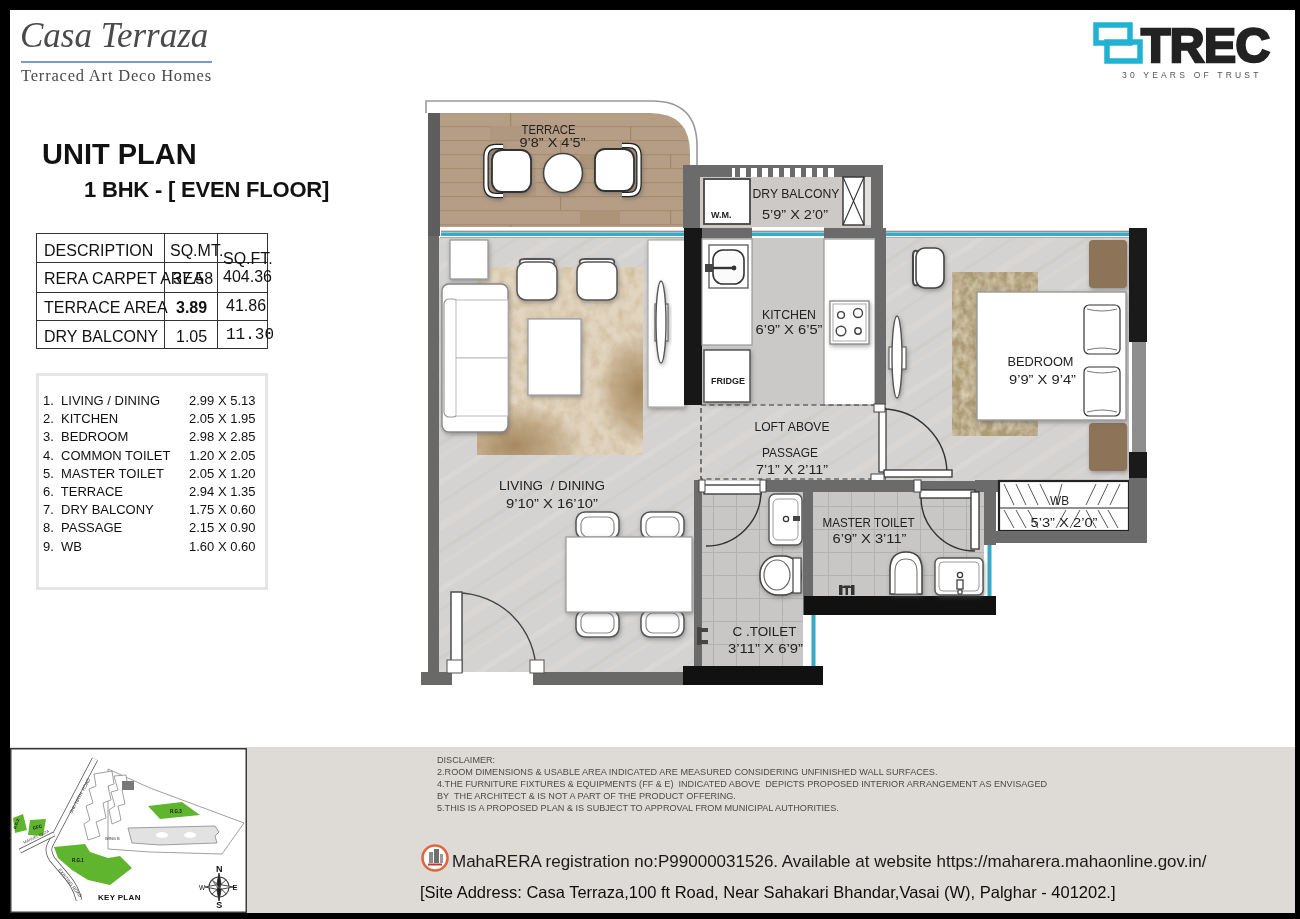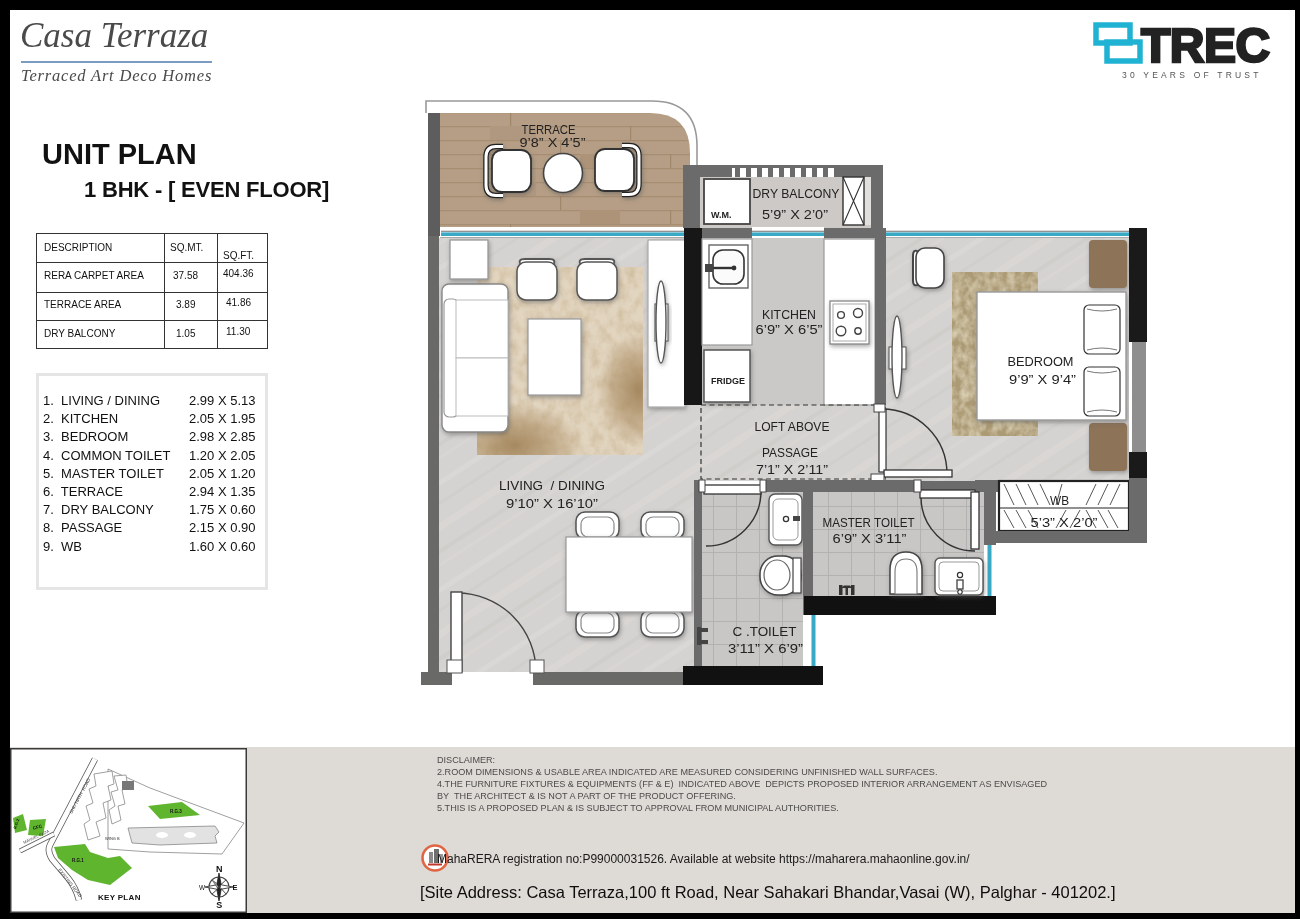"Terraced Art Deco Homes" div { font-style: italic -> none }
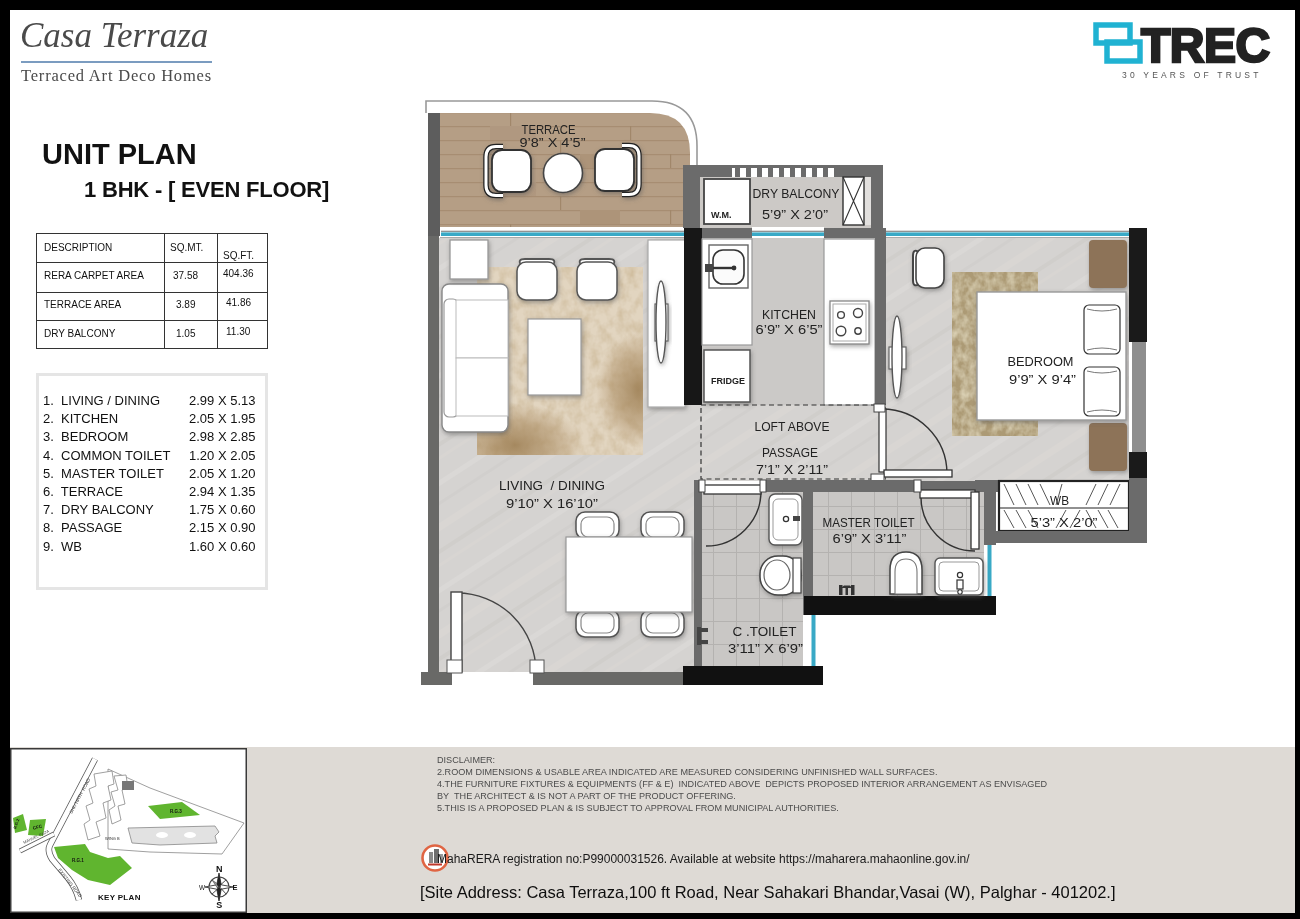"DESCRIPTION" div.abs { font-size: 10px -> 16px }
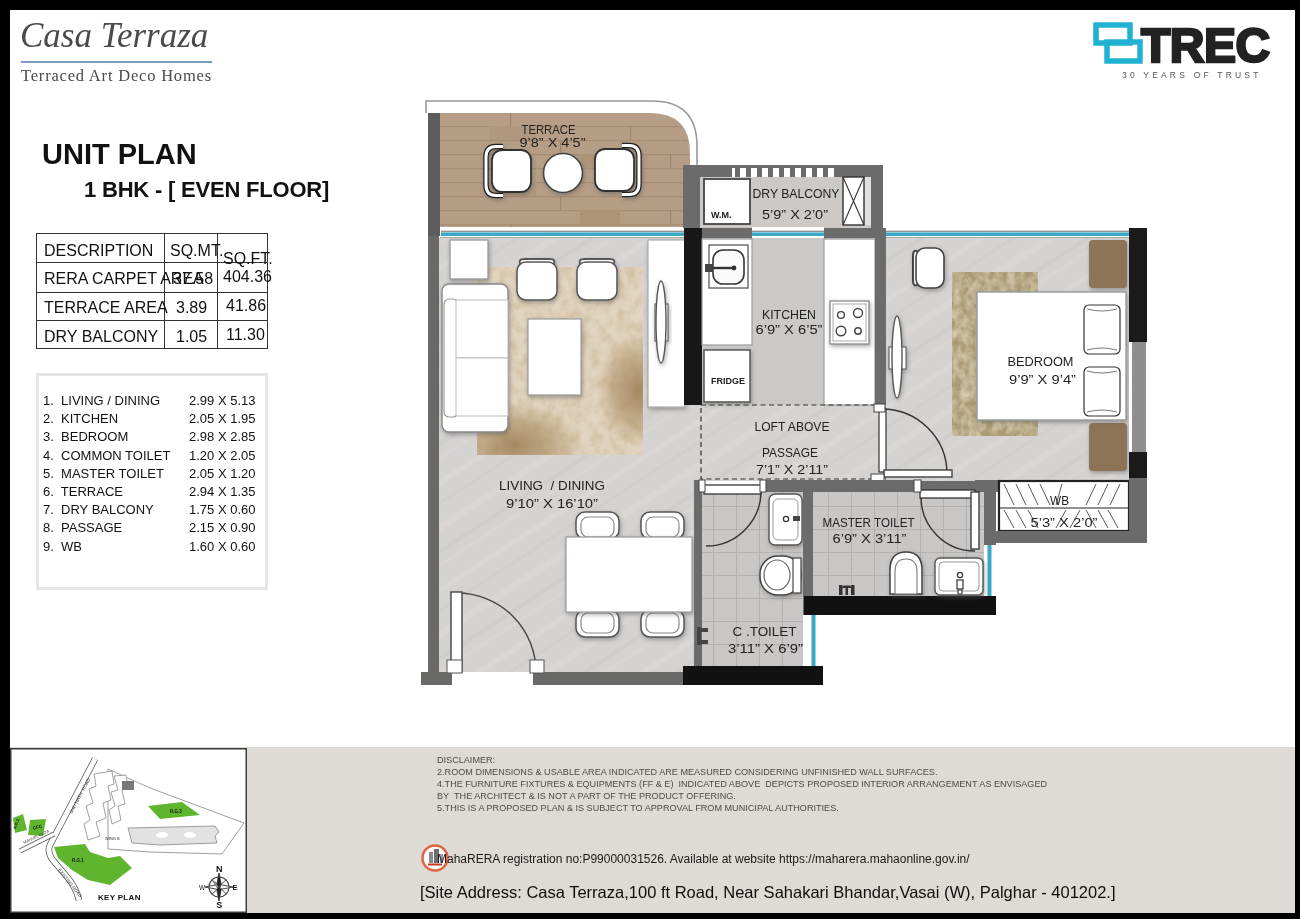"3.89" div { font-weight: none -> bold }
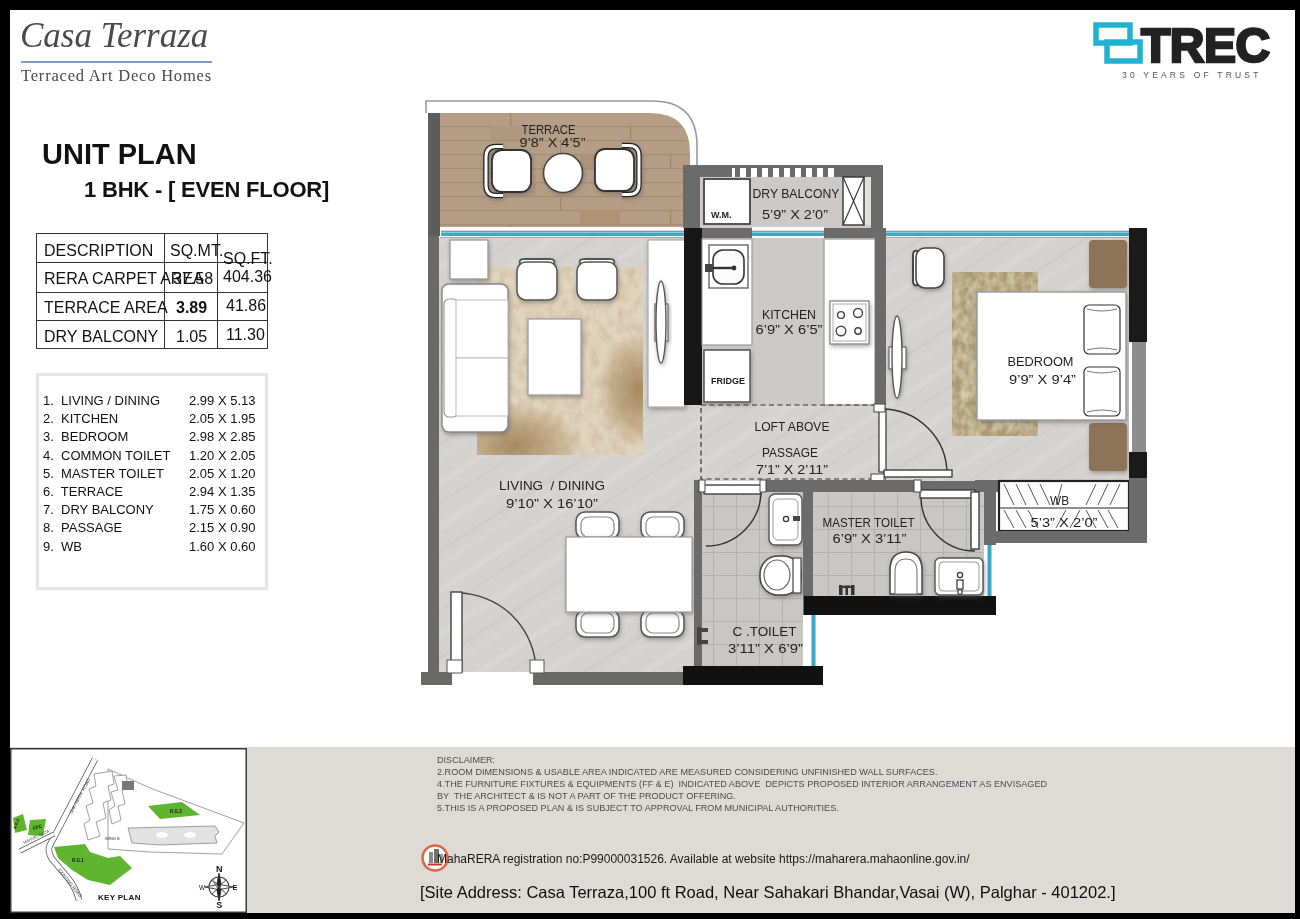"11.30" div { font-family: none -> Liberation Mono, monospace }
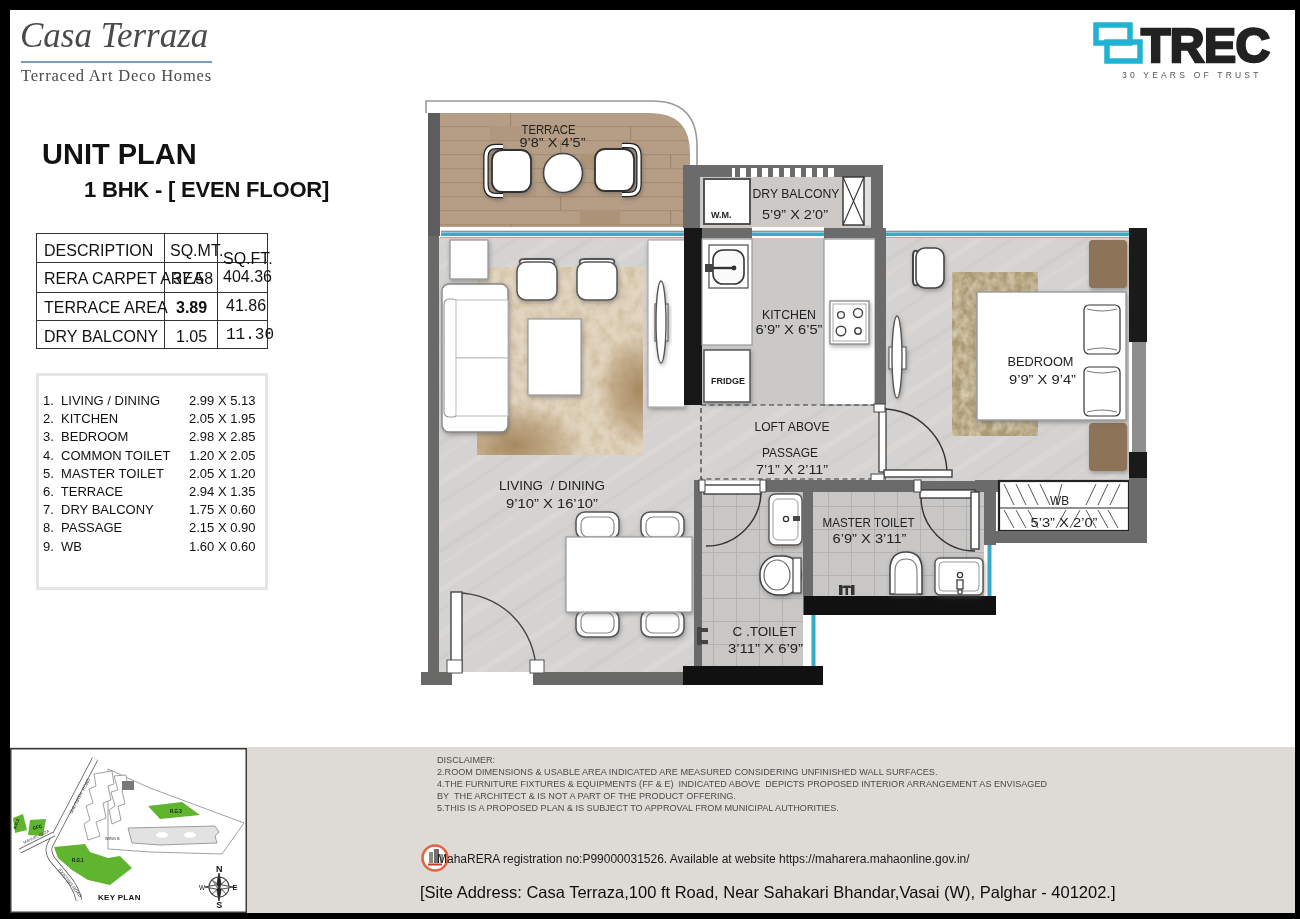"MahaRERA registration no:P99000031526." div.abs { font-size: 12px -> 17px; left: 437px -> 452px }
